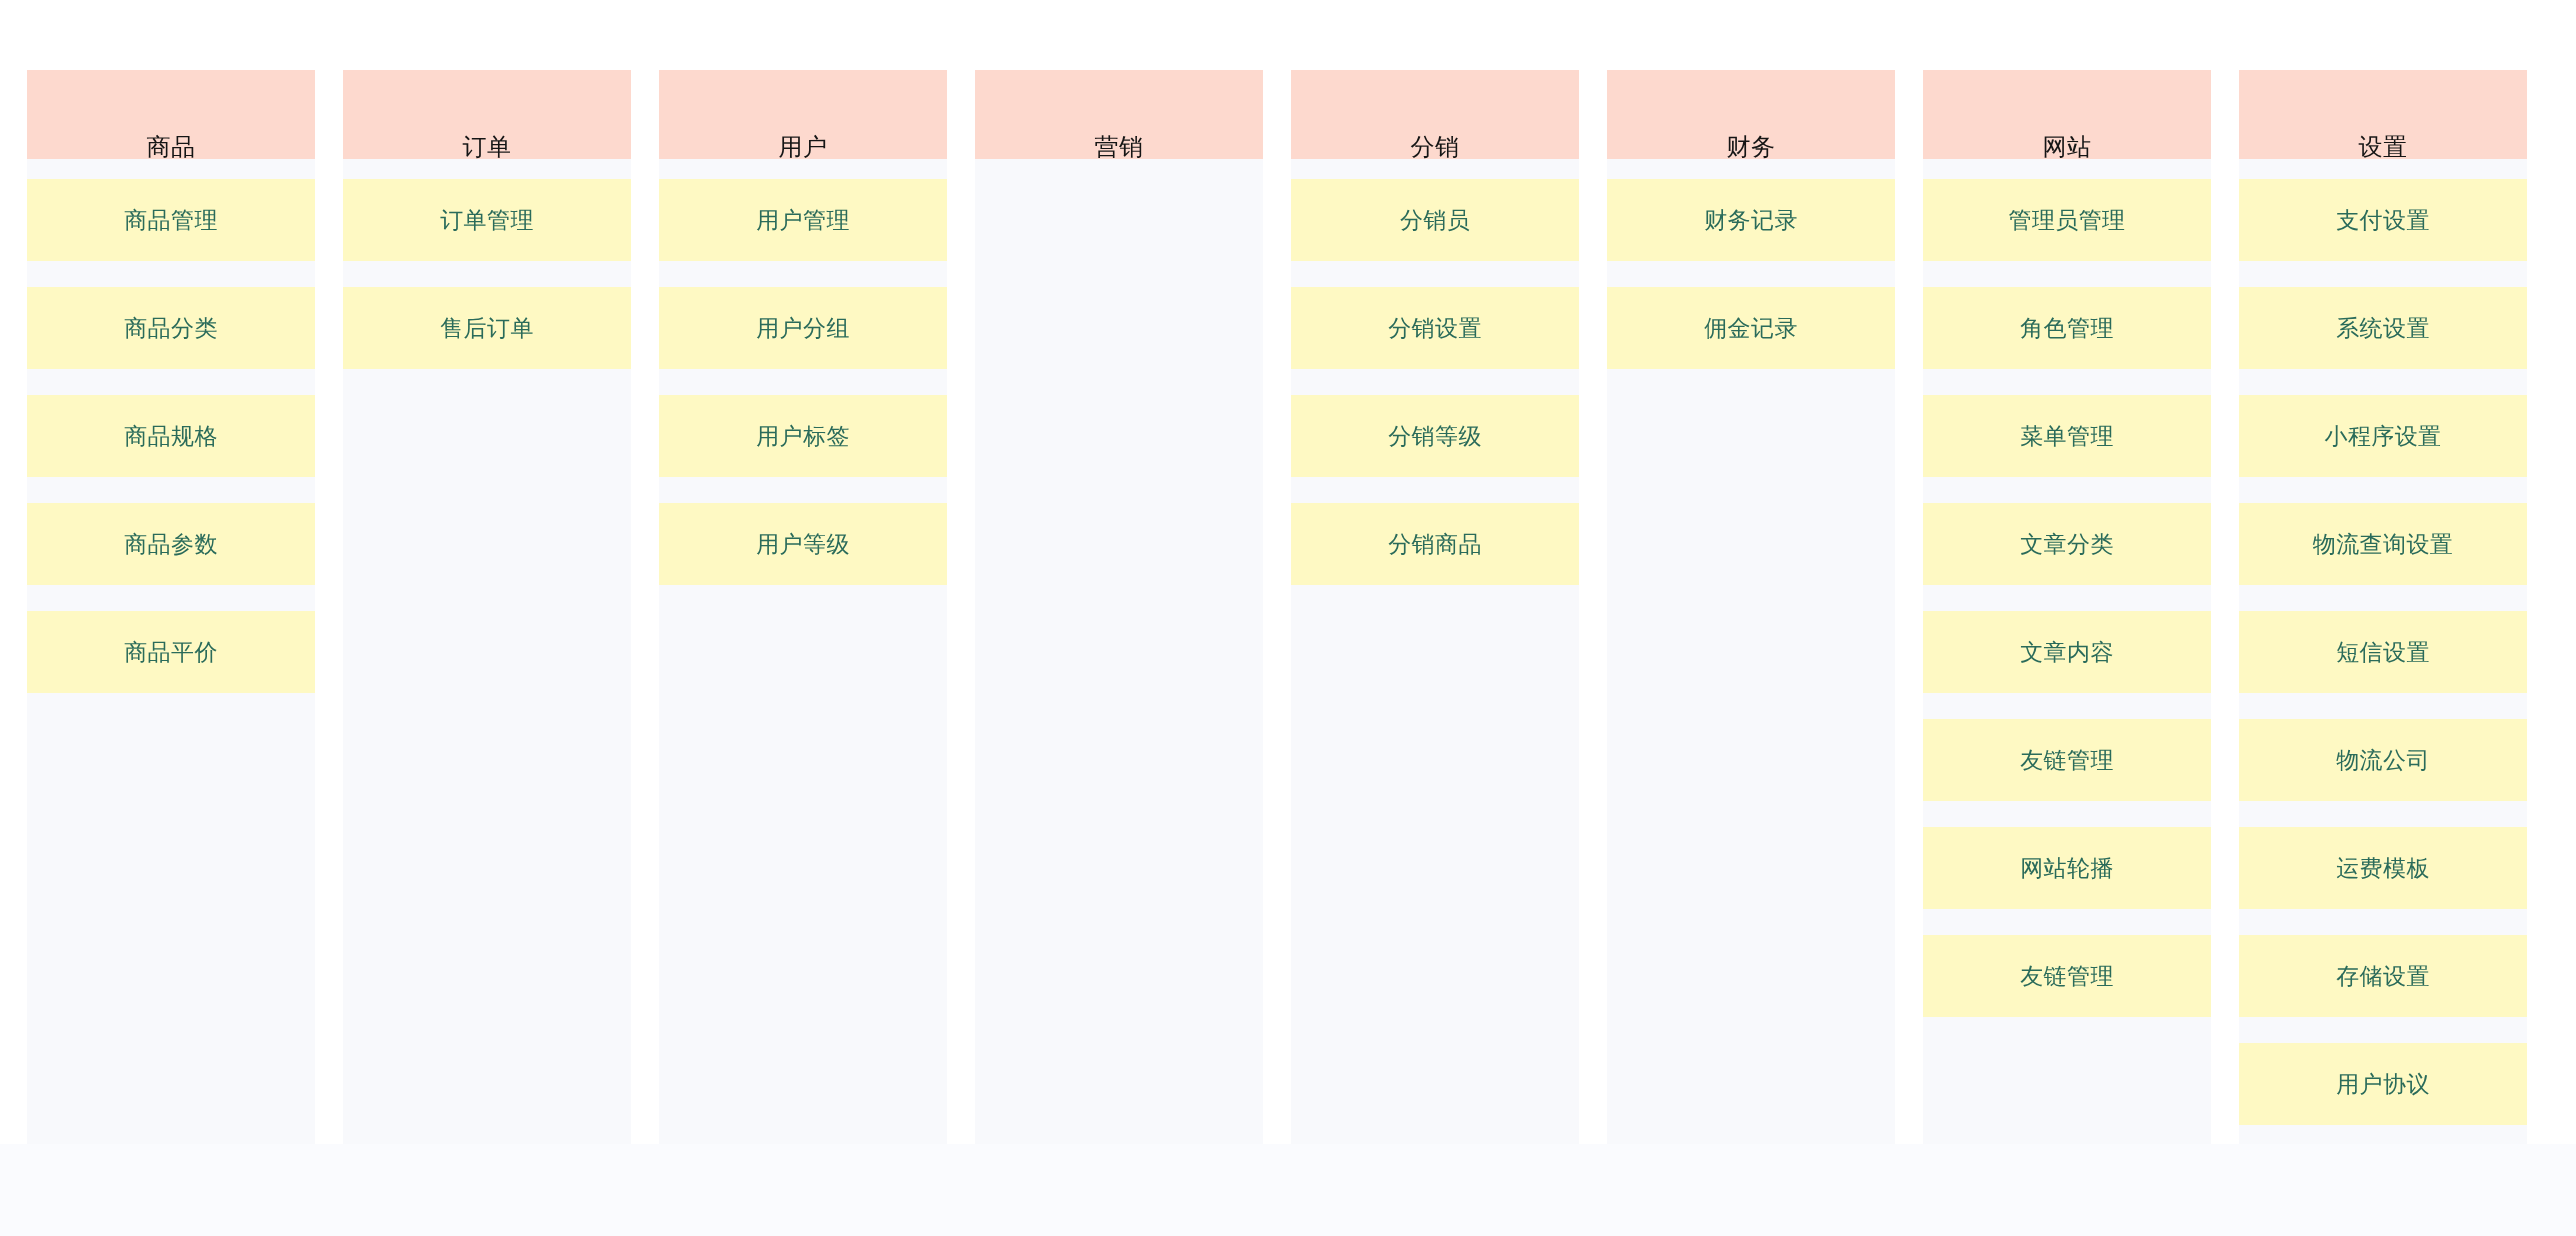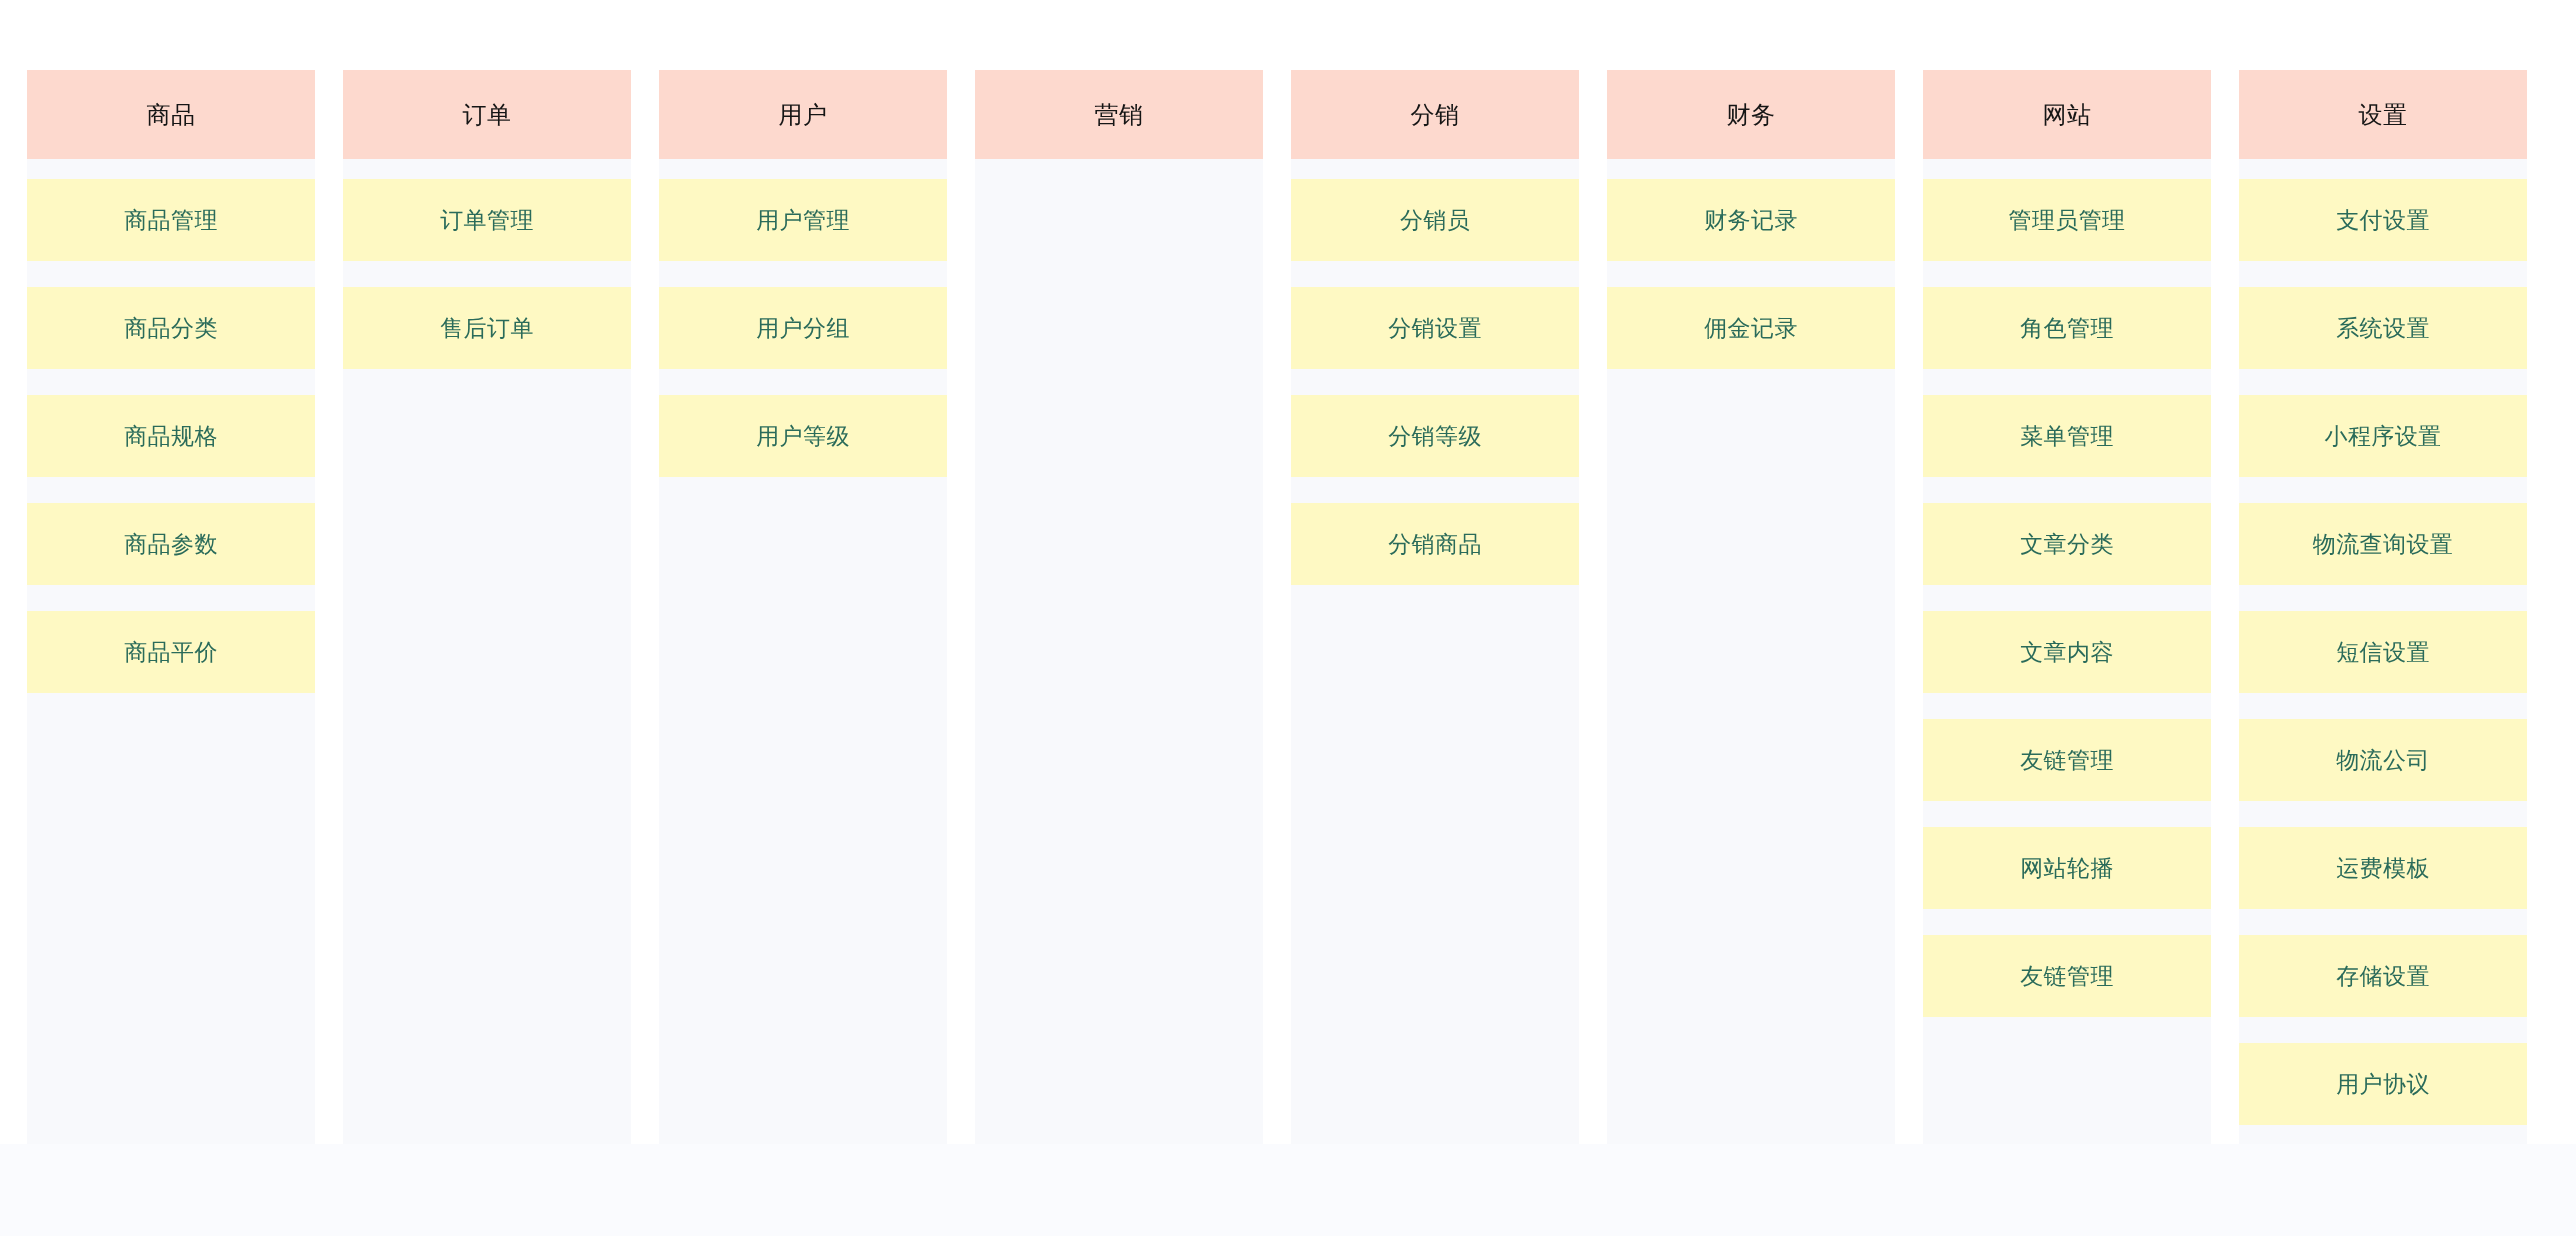"商品" .column-header { align-items: center -> flex-end }
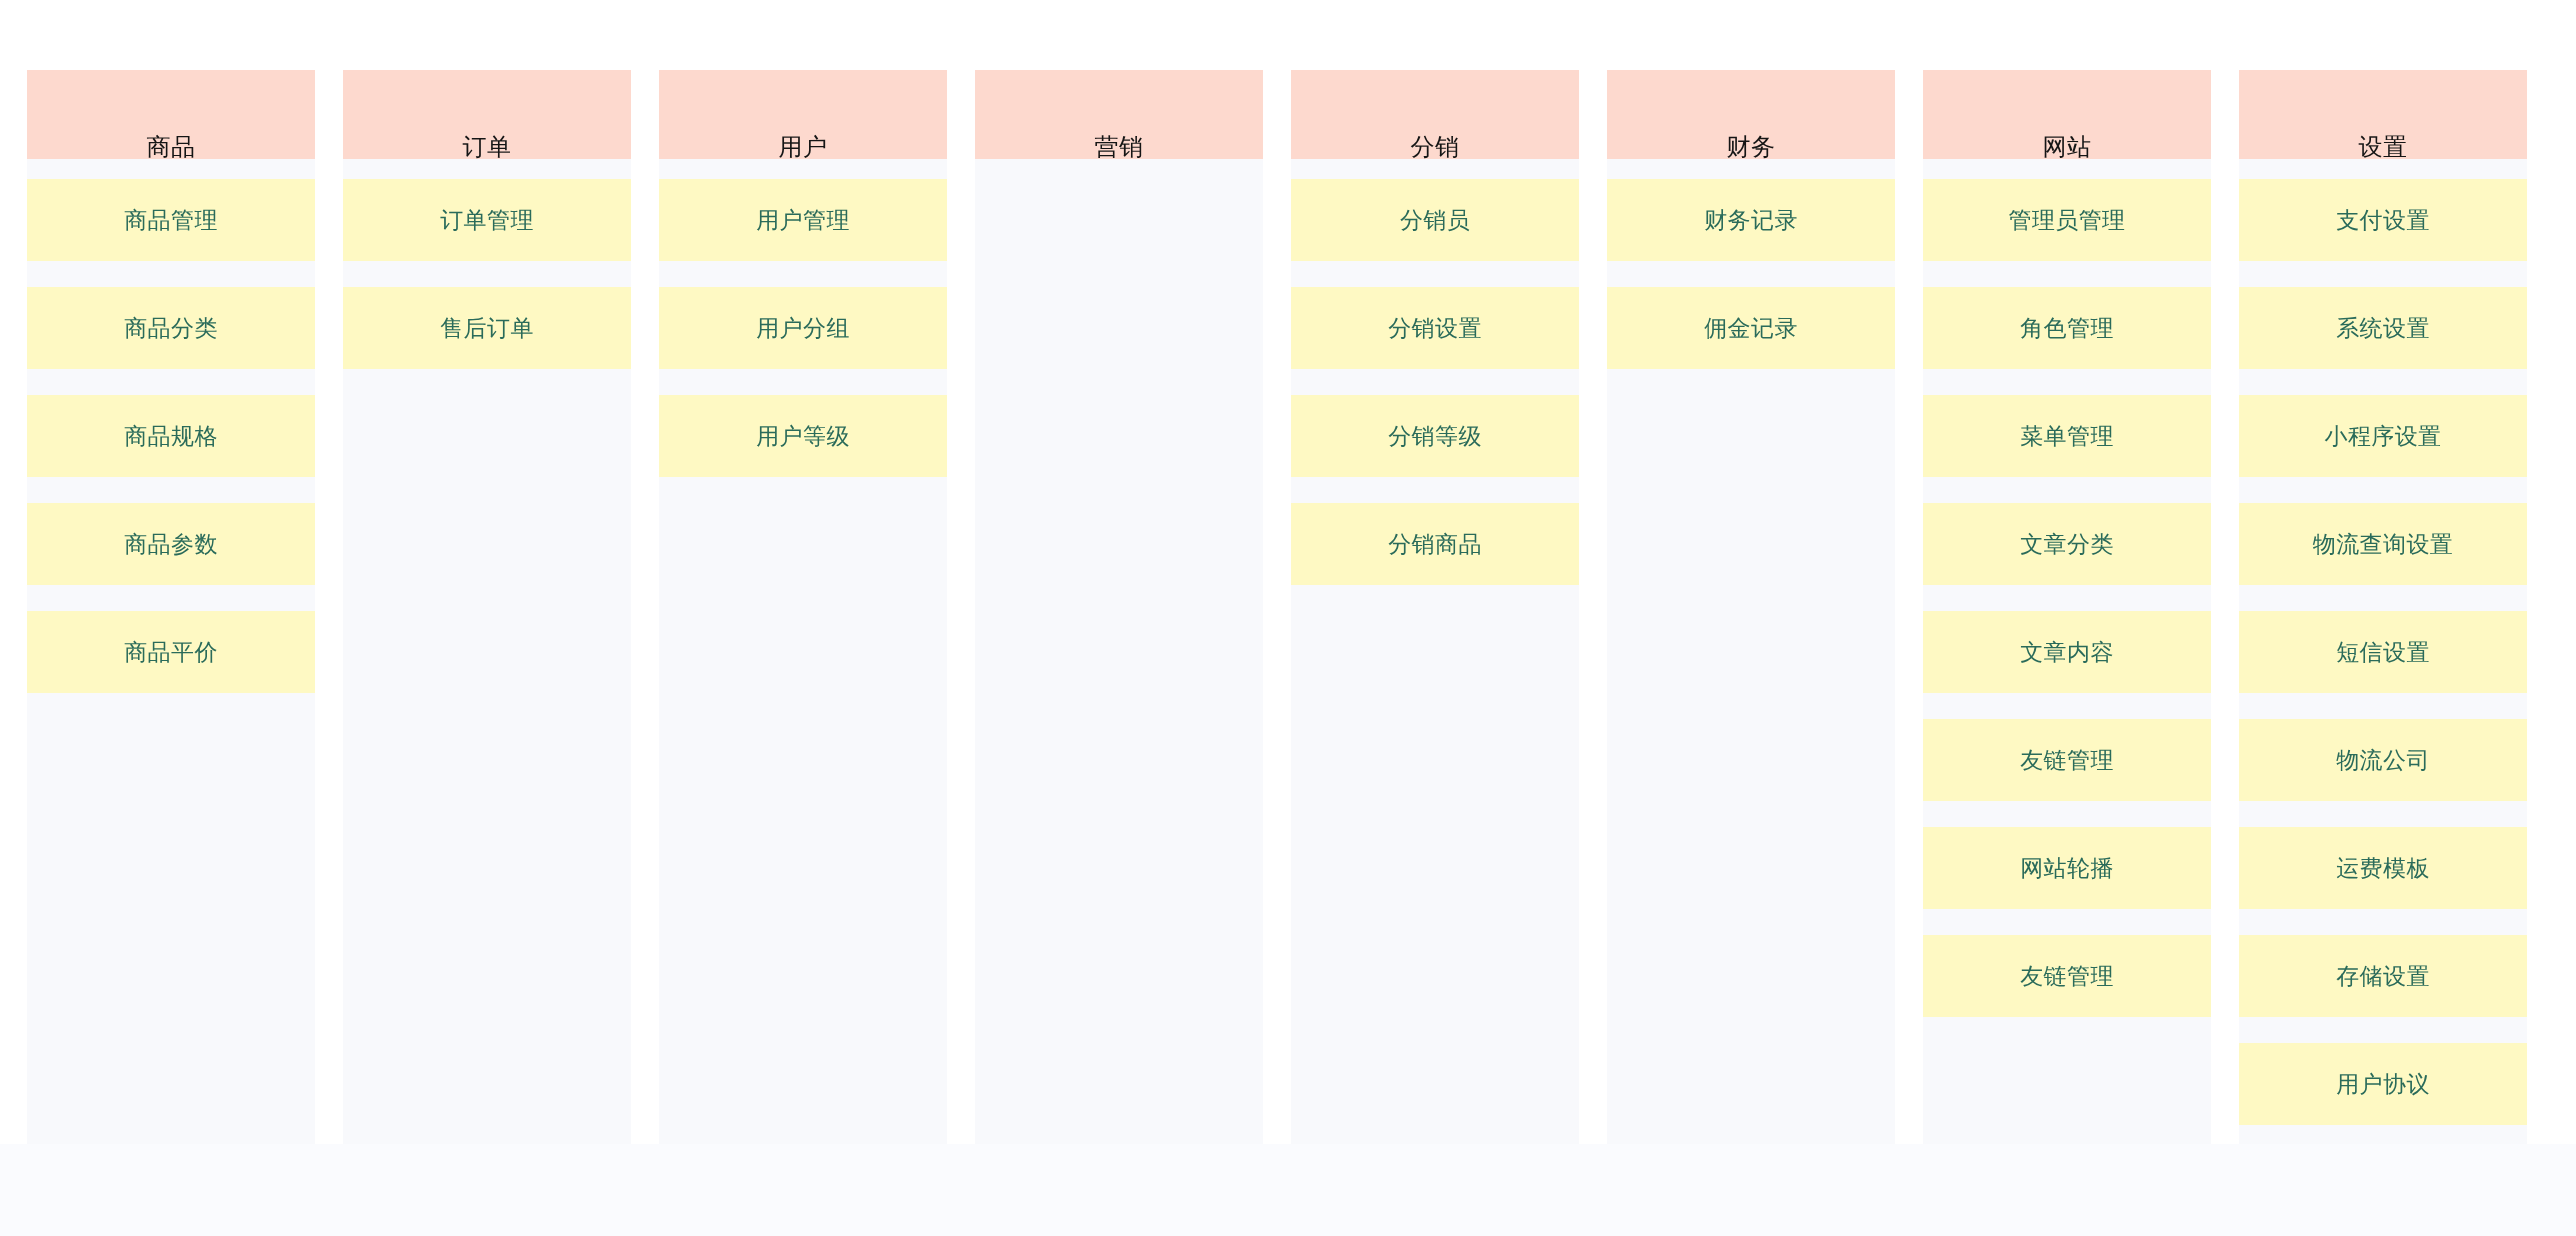"用户标签" div.menu-item { html: none -> <div> <span>用户标签</span> </div> }
